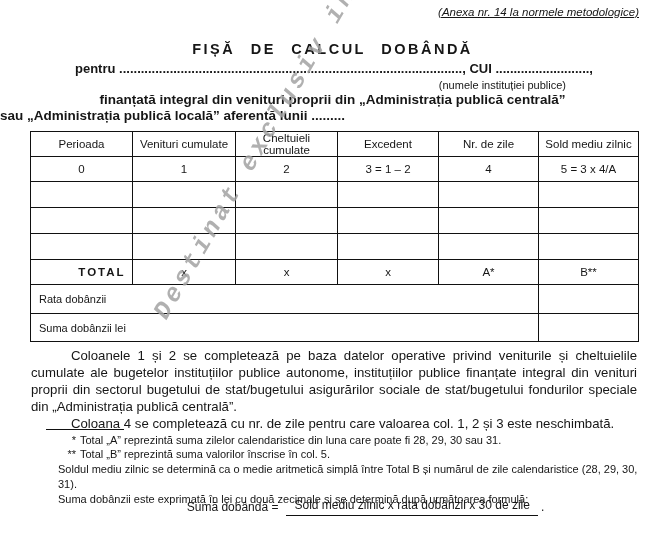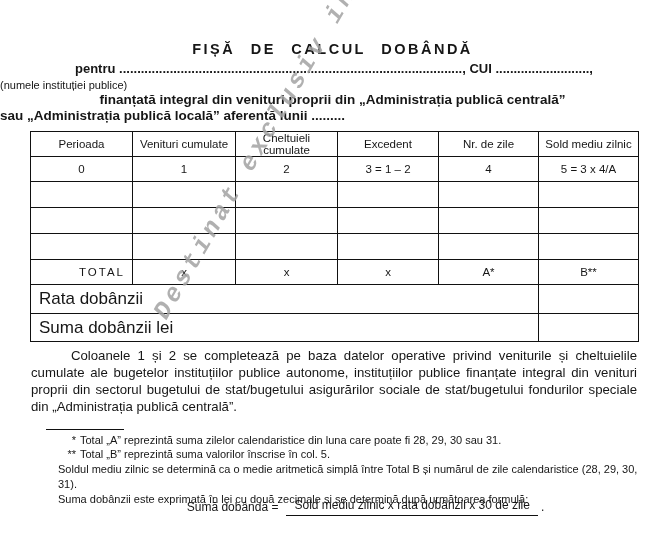"(Anexa nr. 14 la normele" div.u { html: none -> <div>(Anexa nr. 14 la normele metodologice)</div> }
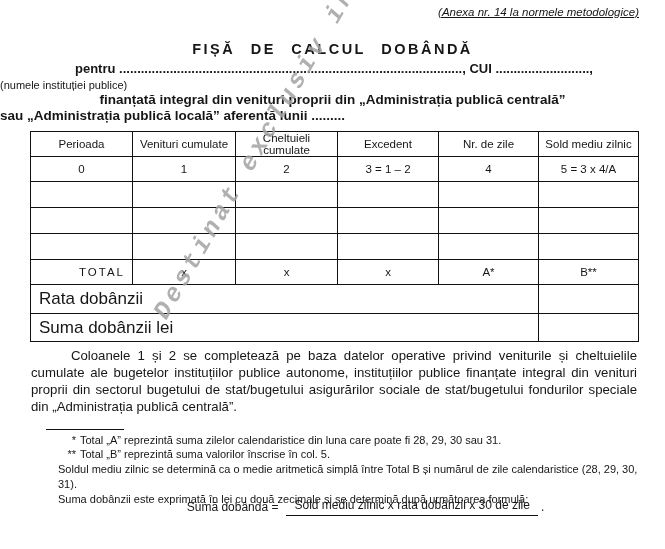"(numele instituției publice)" #numele-note { text-align: left -> right }
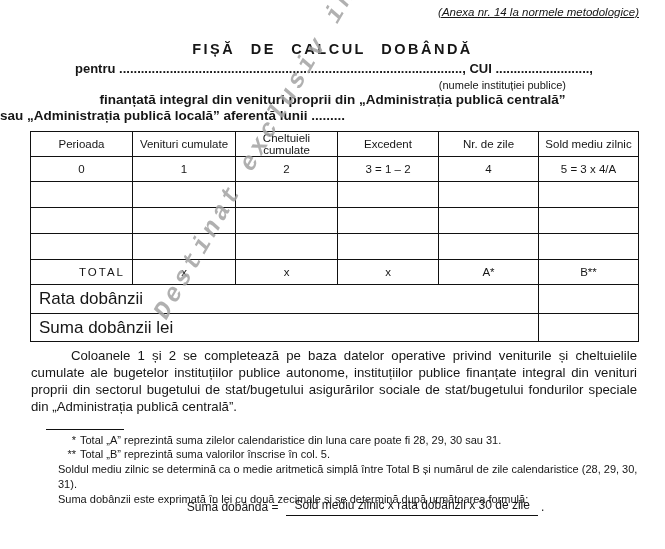"TOTAL" #calc-table .total-label { font-weight: normal -> bold }
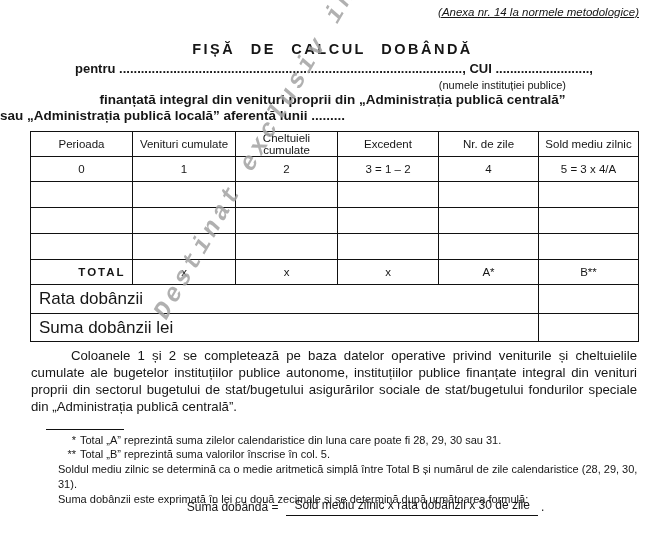"Rata dobânzii" #calc-table .wide-label { font-size: 17px -> 11px }
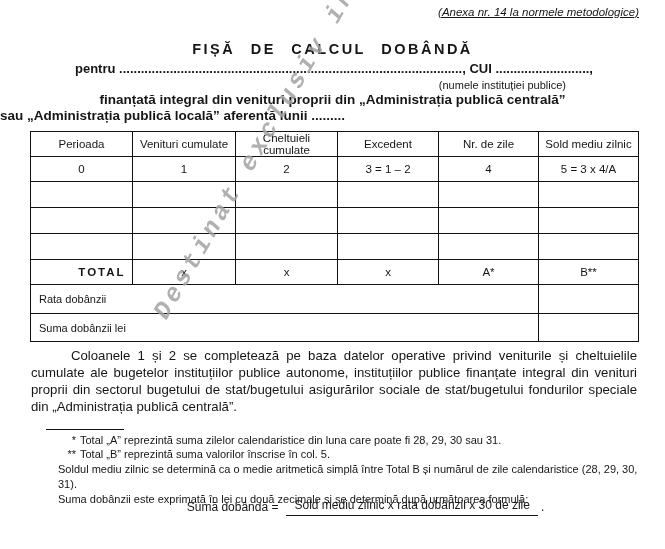"Coloana 4 se completează cu" p.p2 { html: none -> <p>Coloana 4 se completează cu nr. de zile pentru care valoarea col. 1, 2 și 3 este neschimbată.</p> }
